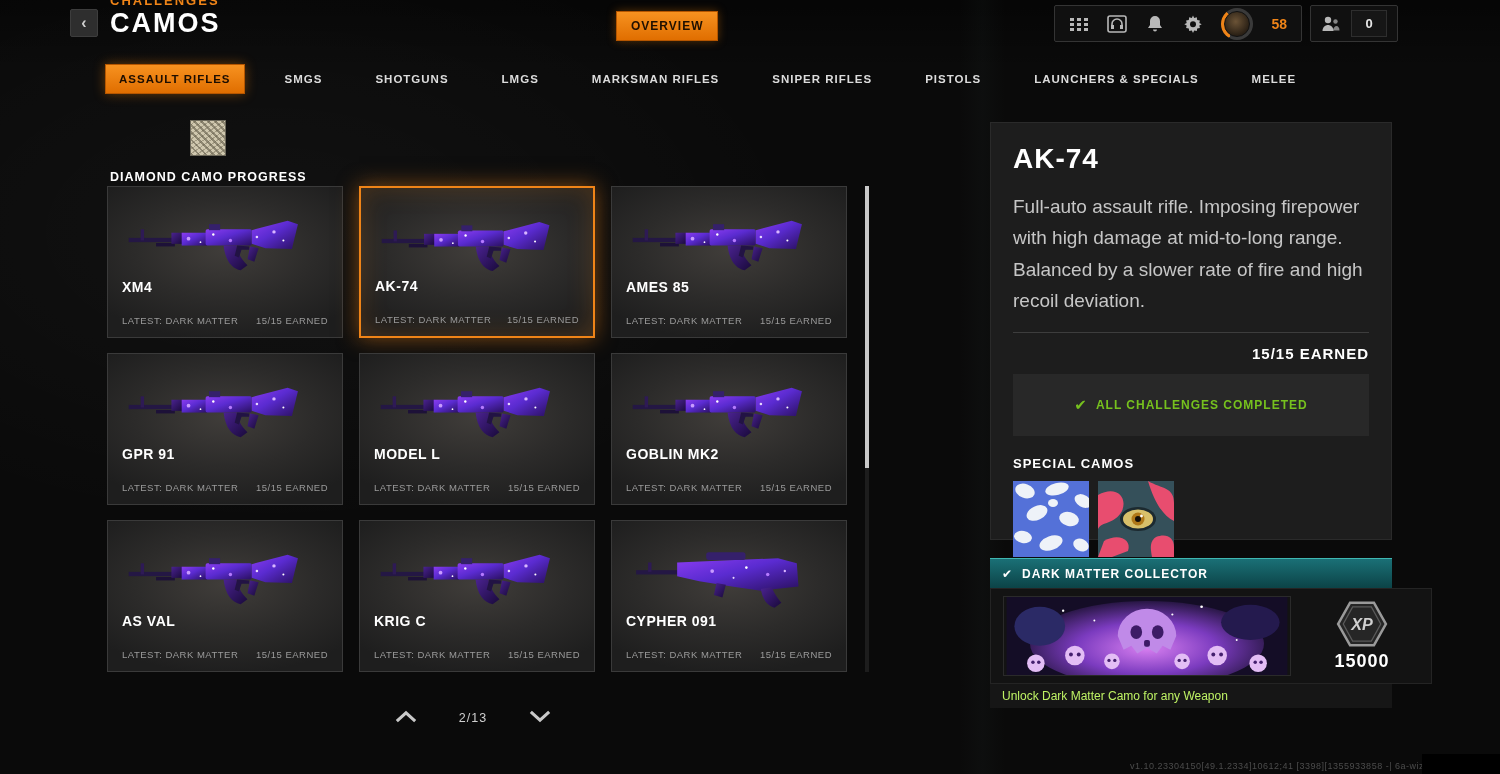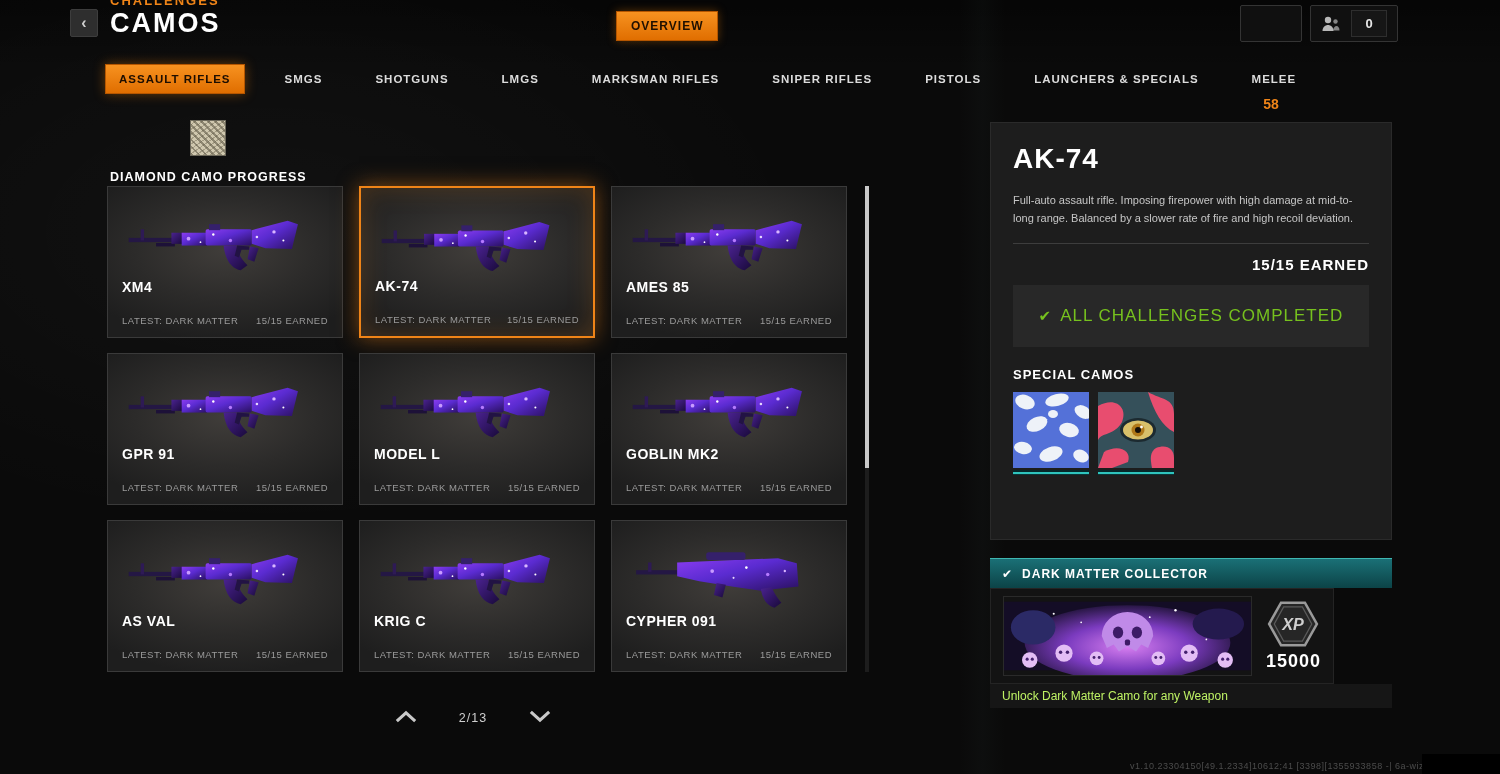"58" .icon-cluster { flex-direction: column -> none }
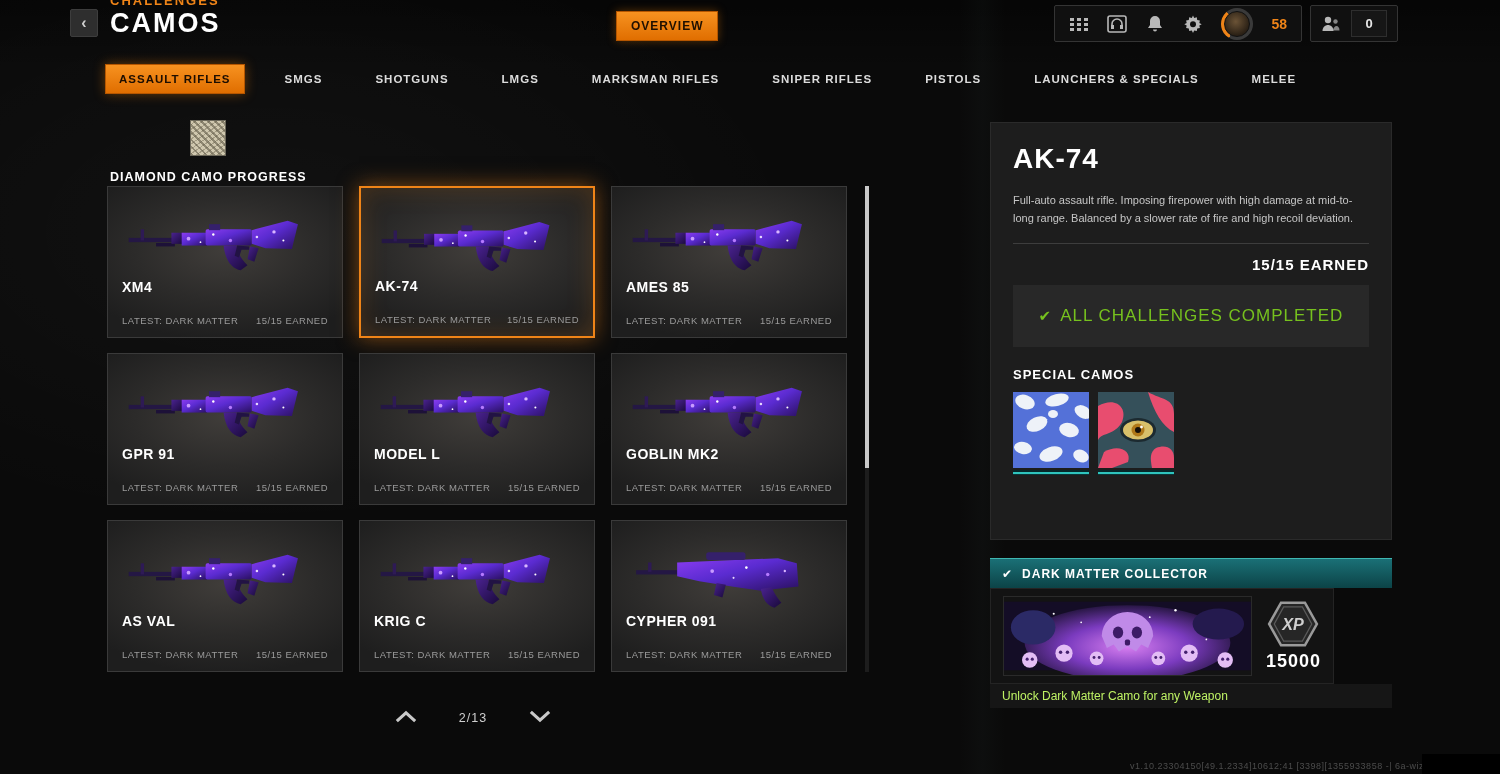"Full-auto assault rifle. Imposing" .detail-desc { font-size: 11px -> 19px }
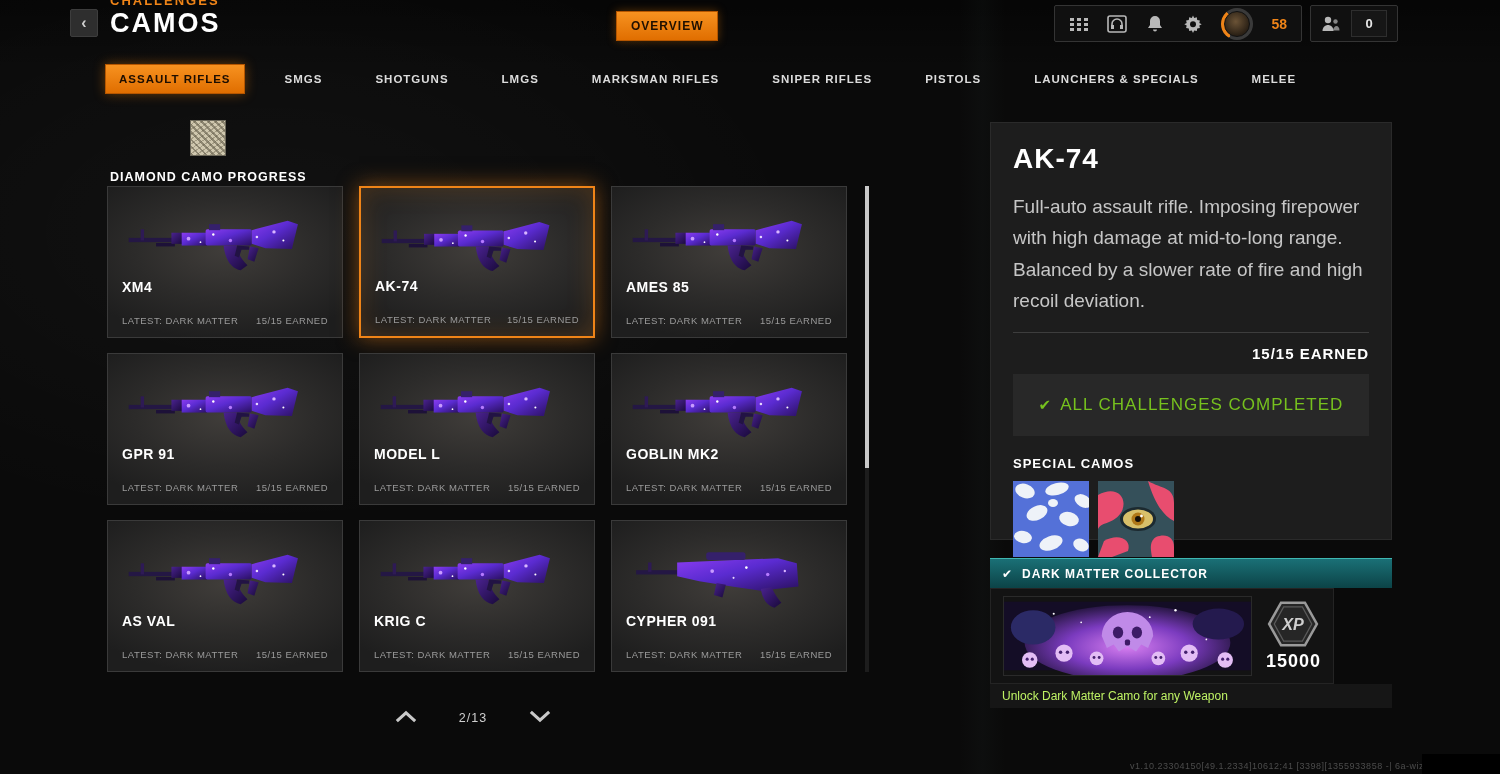"ALL CHALLENGES COMPLETED" .completed-text { font-size: 17px -> 12px; font-weight: normal -> bold }
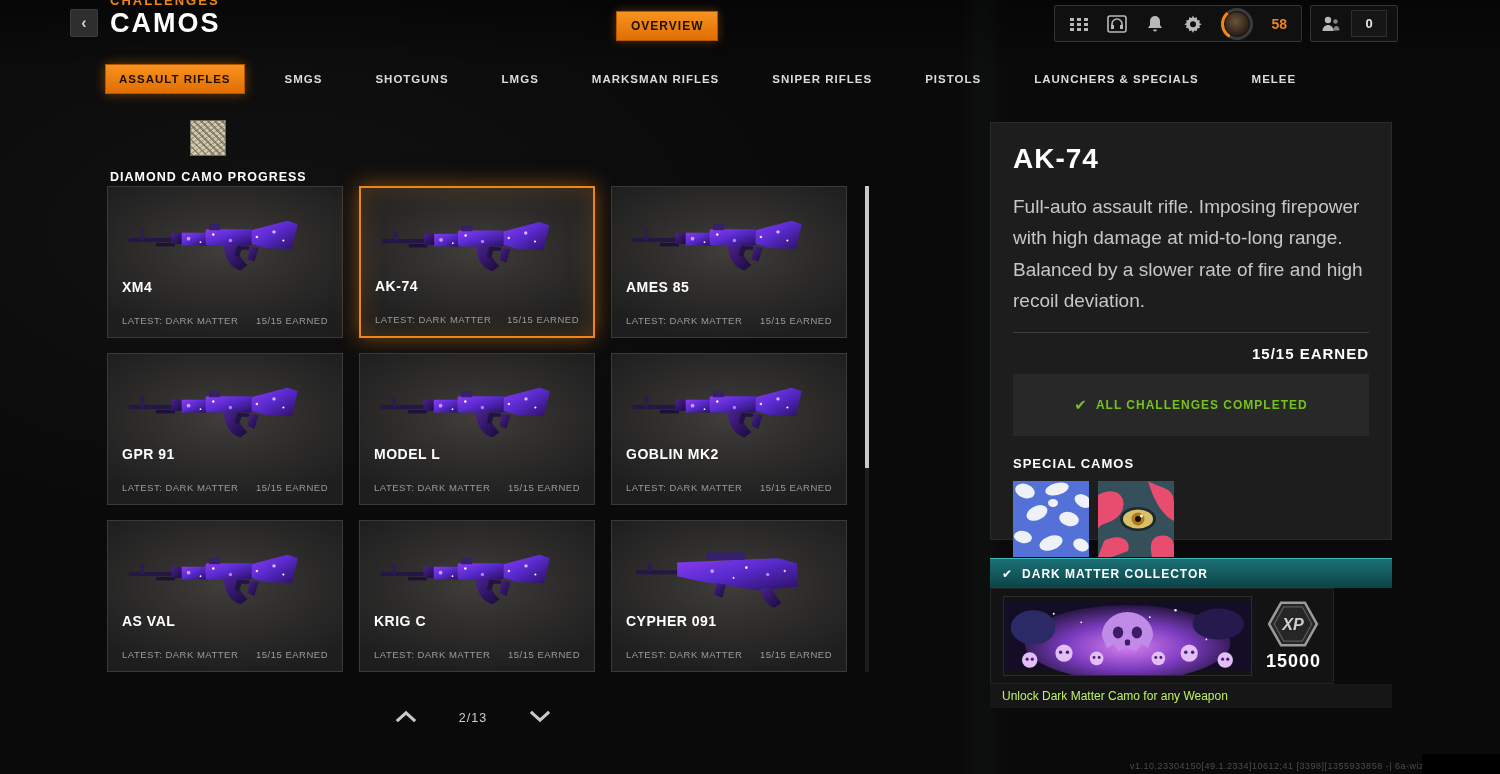"XP" .collector-body { width: 344px -> 442px }
